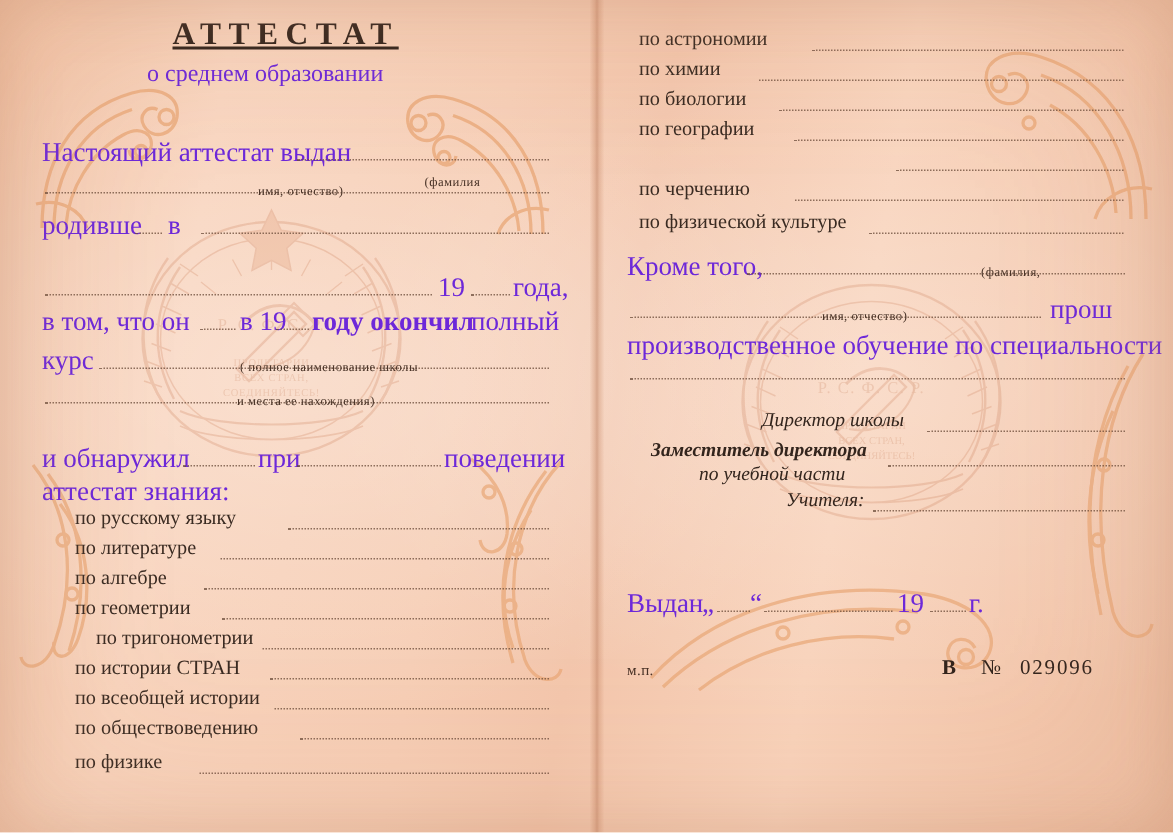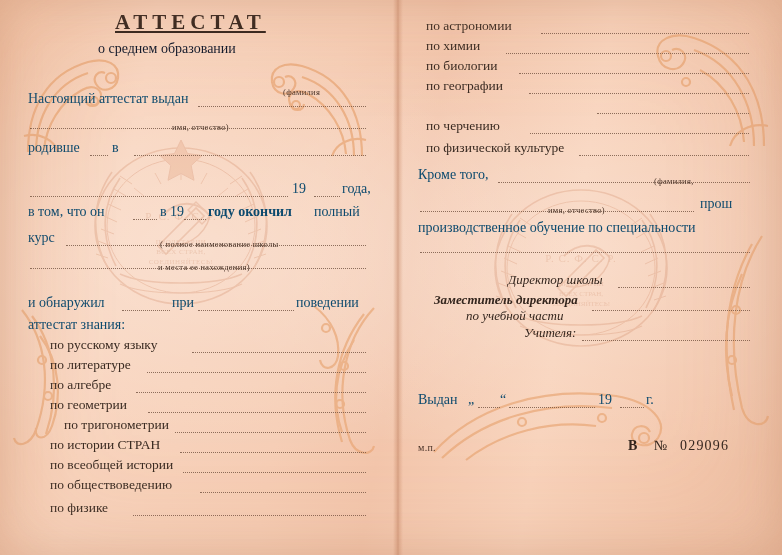"о среднем образовании" .subtitle { color: #0f172a -> #6d28d9; font-size: 14px -> 16px }
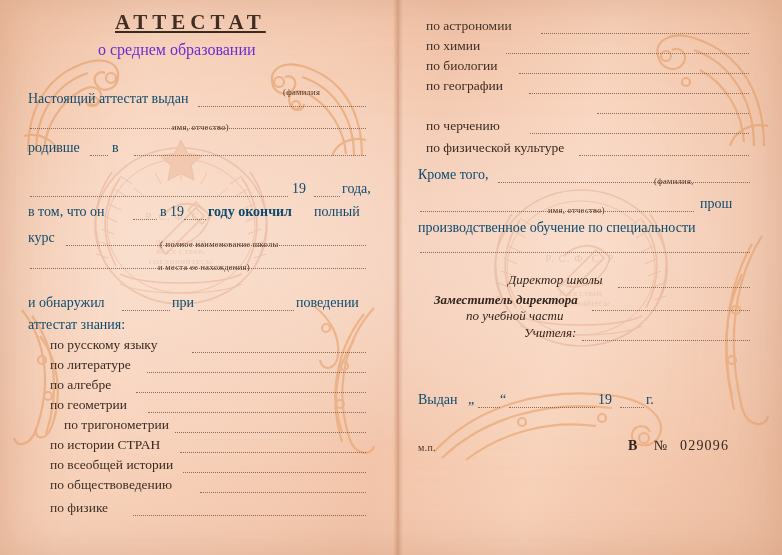"Настоящий аттестат выдан" .line { color: #0c4a6e -> #6d28d9; font-size: 14px -> 18px }
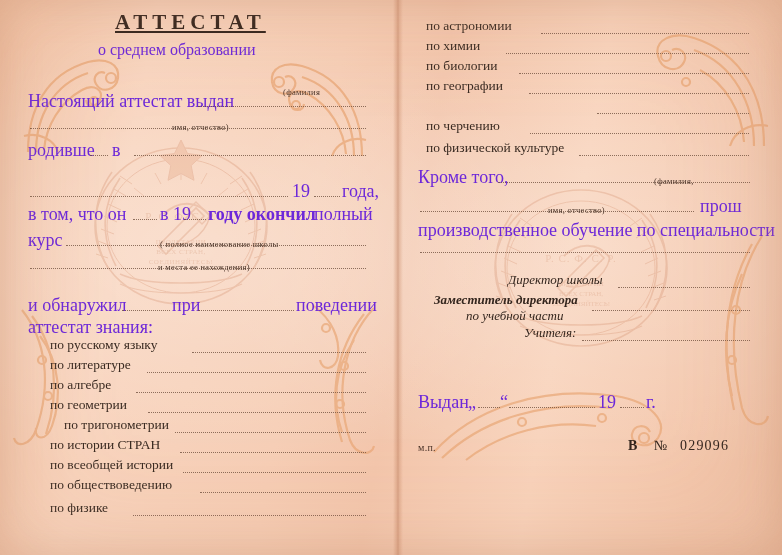"(фамилия" div.txt { top: 87px -> 116px }
